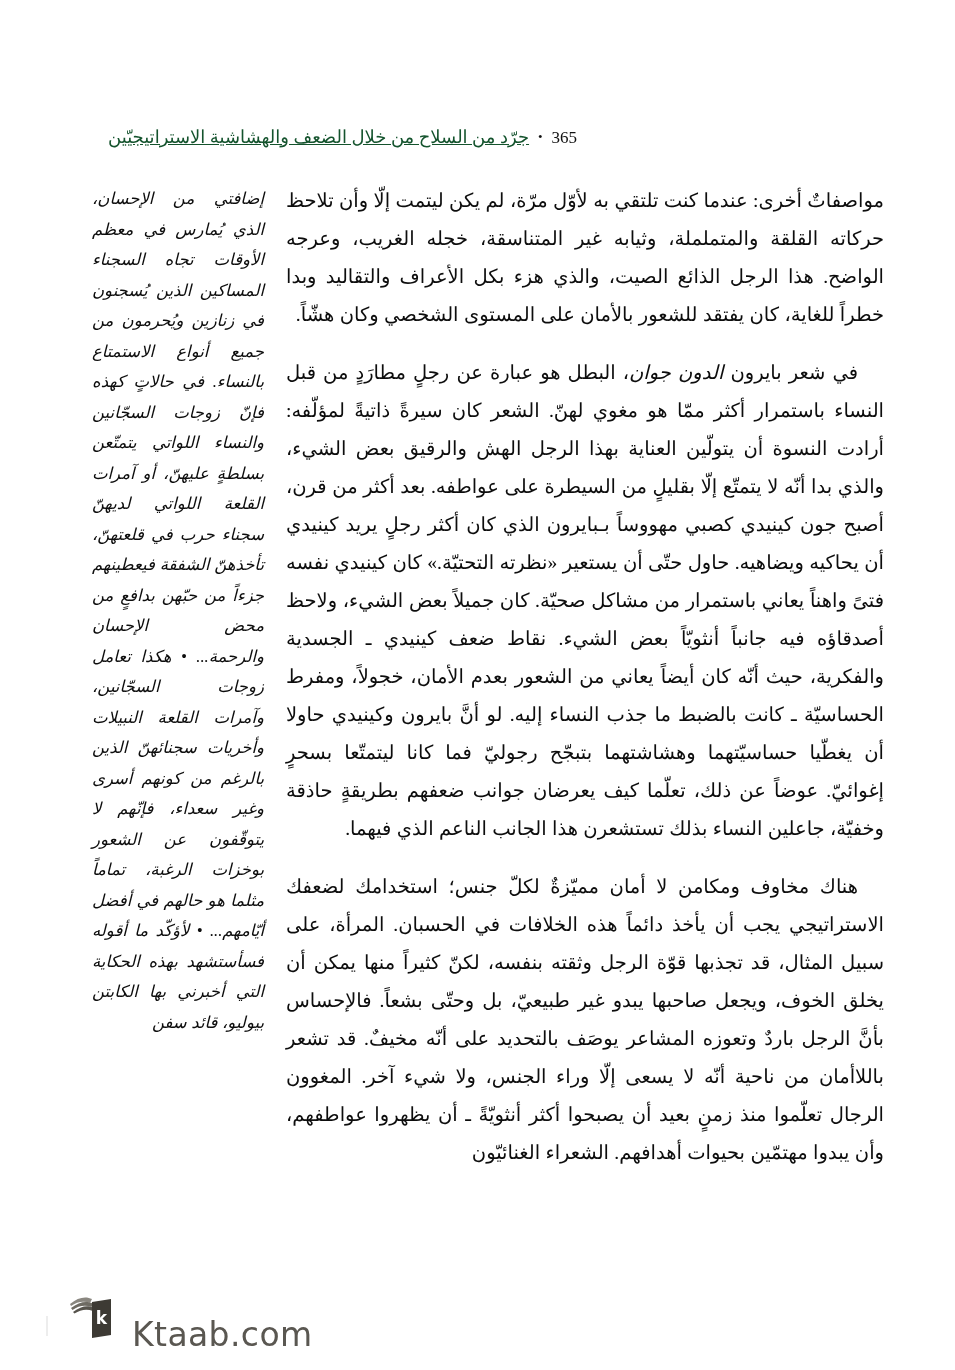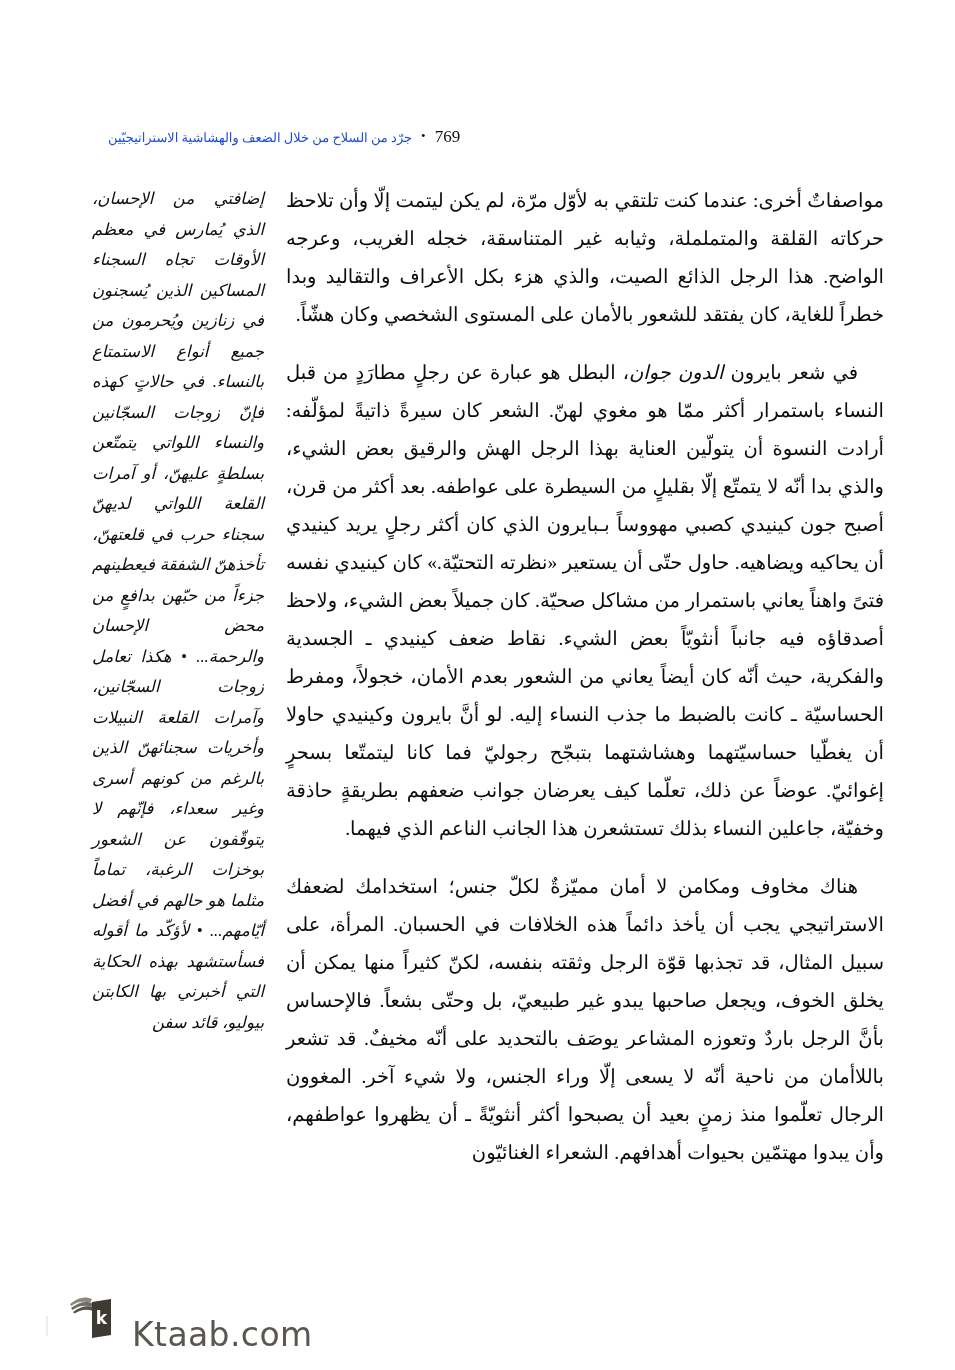"جرّد من السلاح من خلال" .running-header .chapter-title { color: #1d4ed8 -> #14532d; font-size: 13px -> 18px; text-decoration: none -> underline }
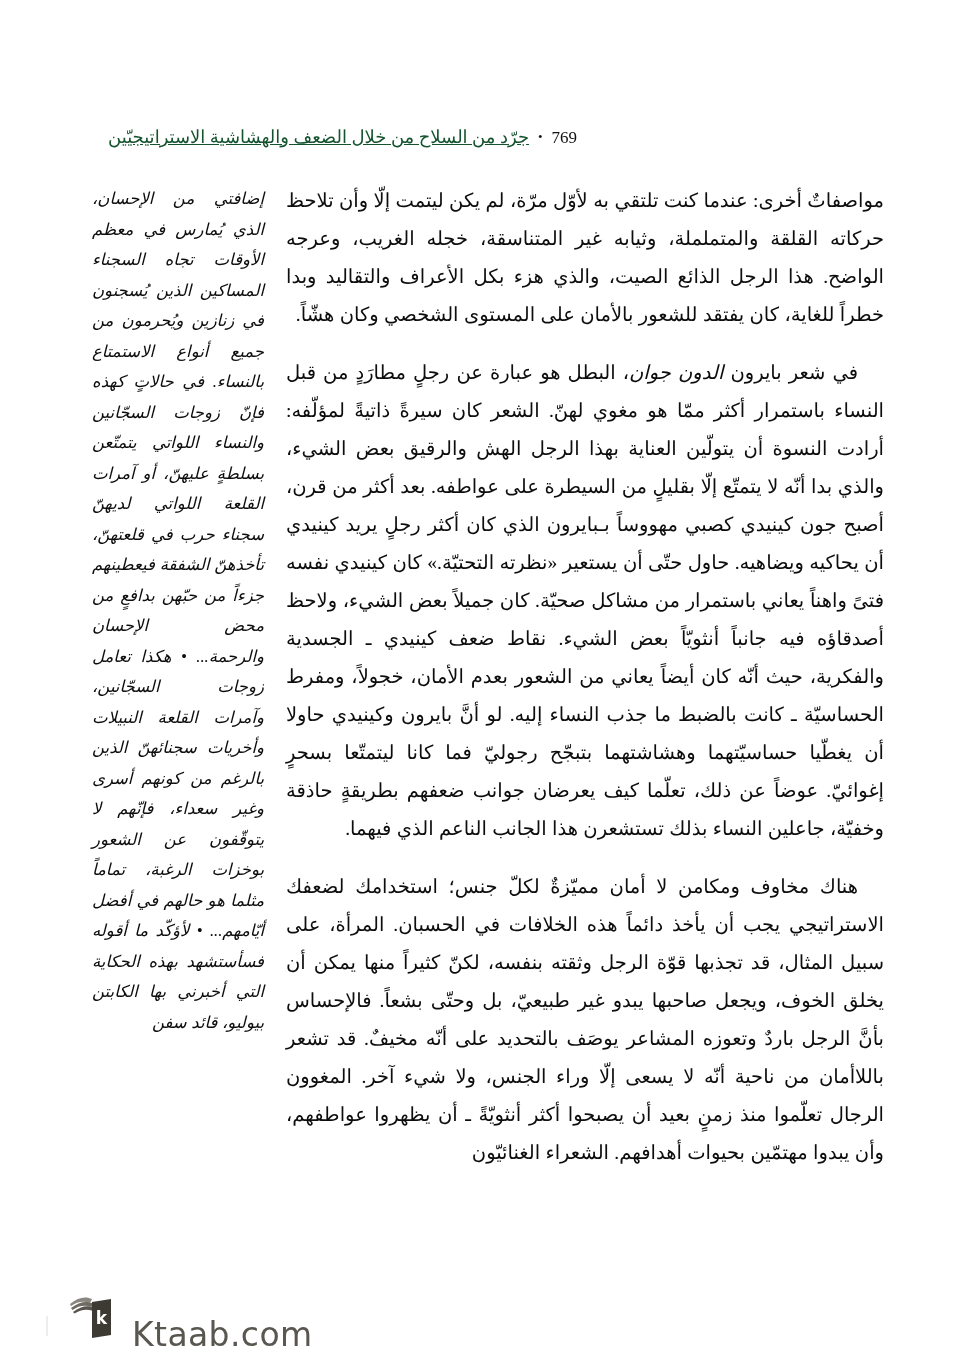"769" span.folio { text: 769 -> 365 }
